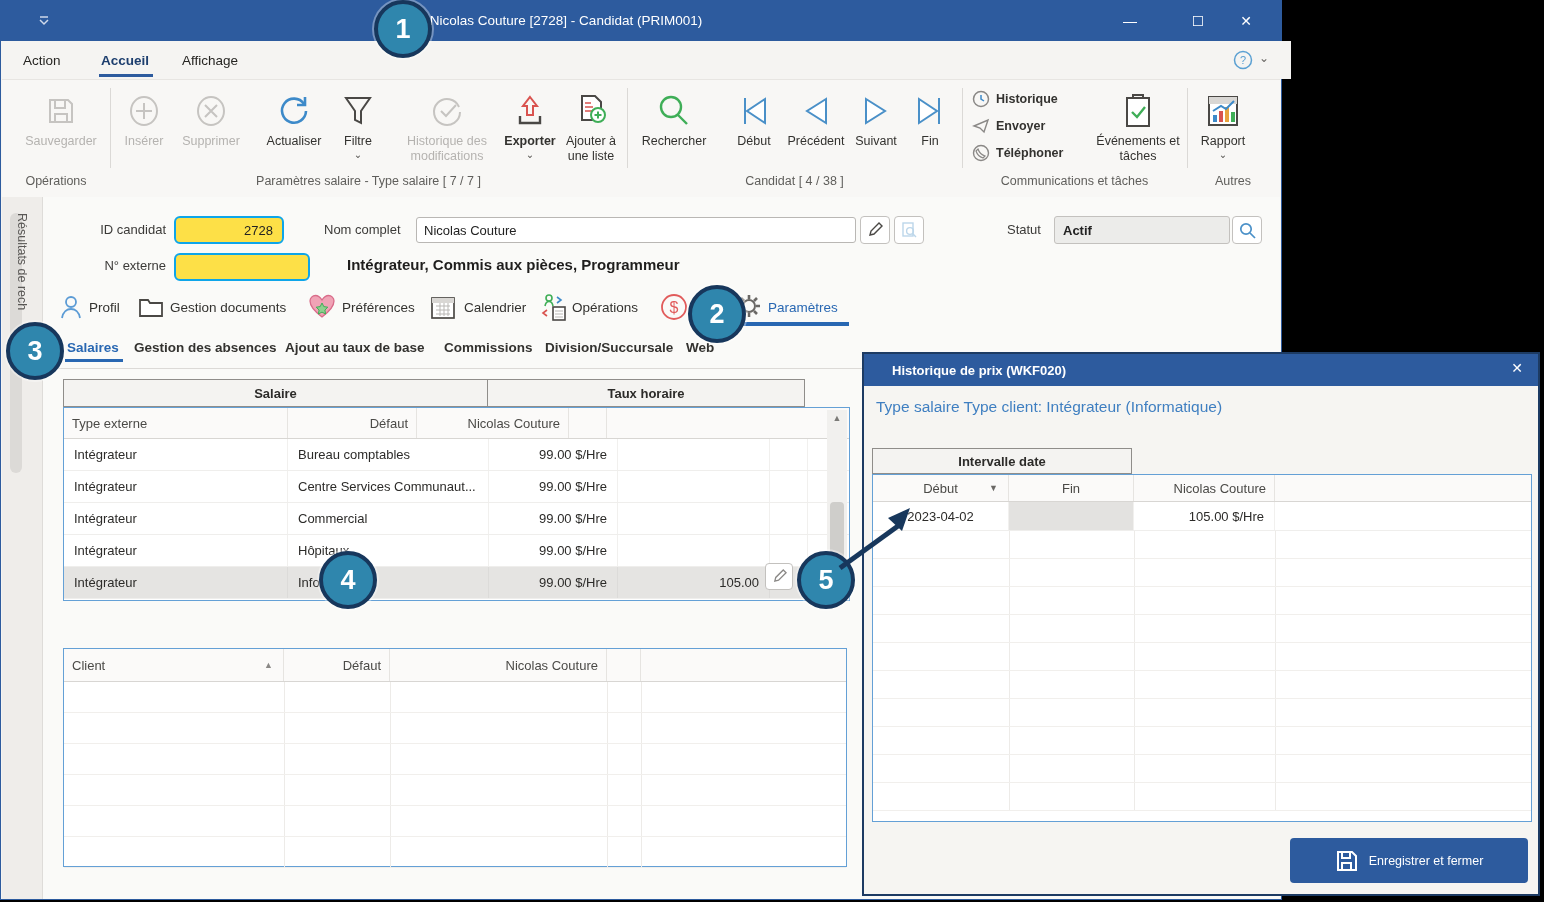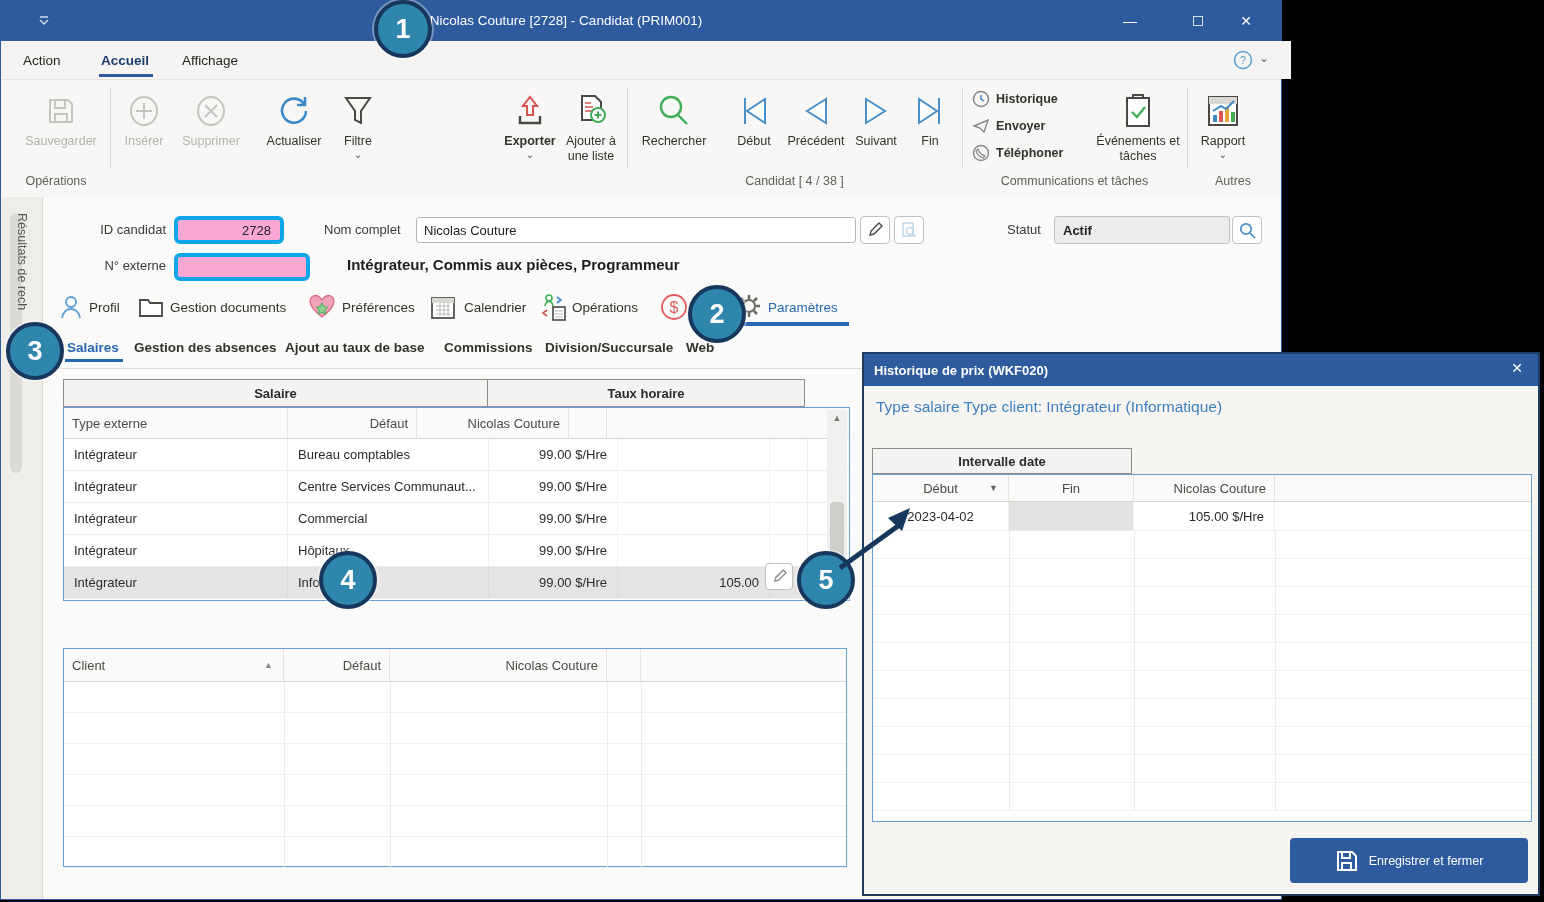"Historique des modifications" div.abs { html: none -> <div> <div> <svg> <path></path> <path></path> </svg> </div> <span>Historique des modifications</span> </div> }
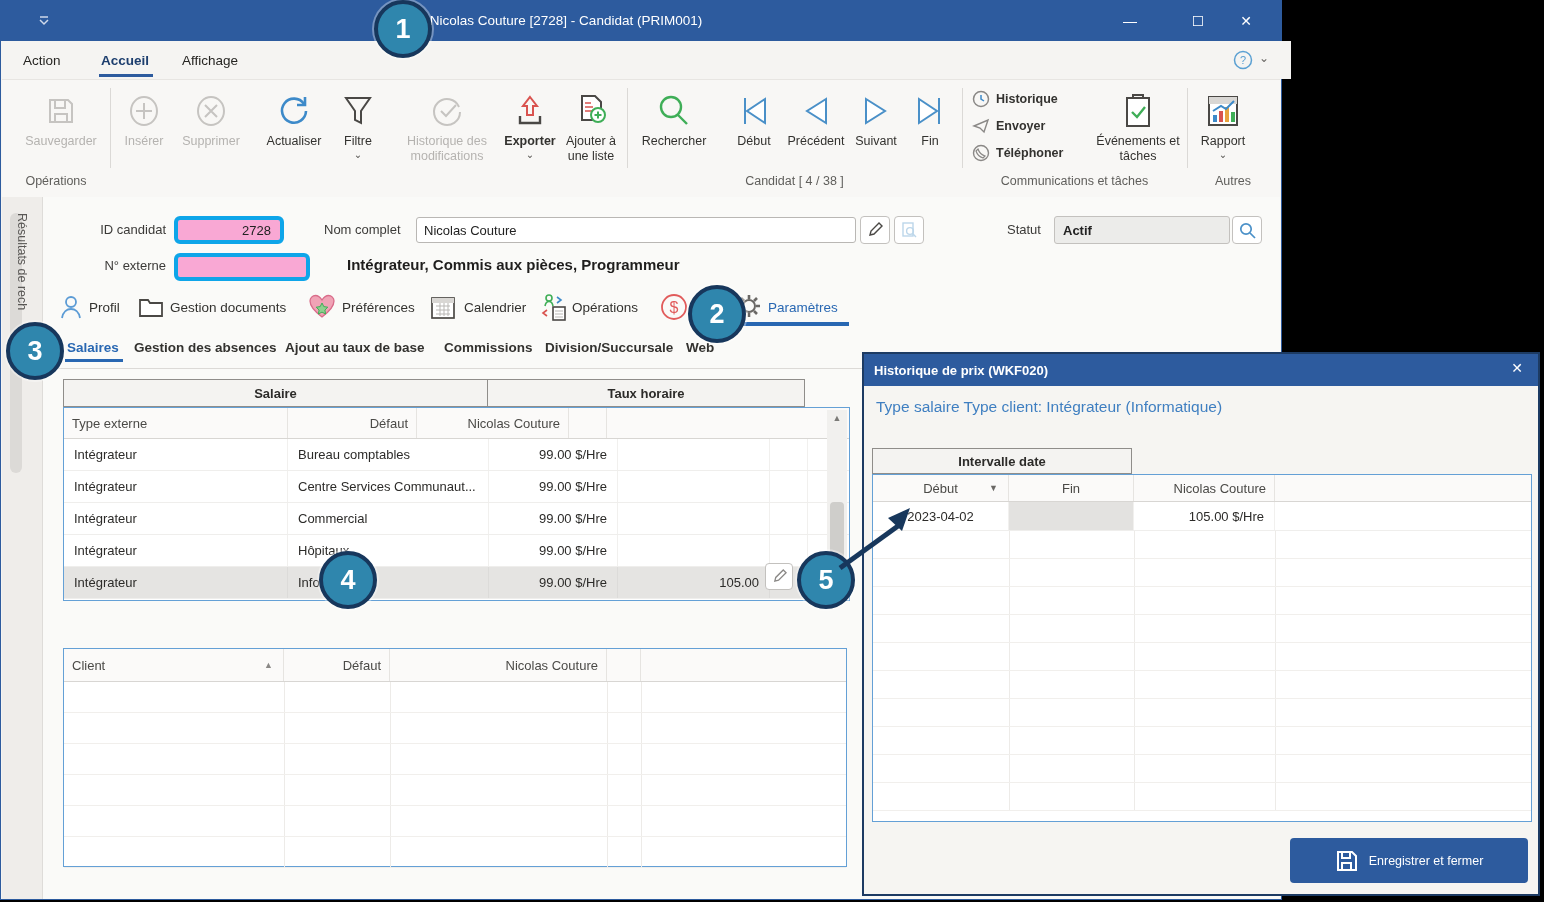"Paramètres salaire - Type salaire" div.abs { html: none -> <div>Paramètres salaire - Type salaire [ 7 / 7 ]</div> }
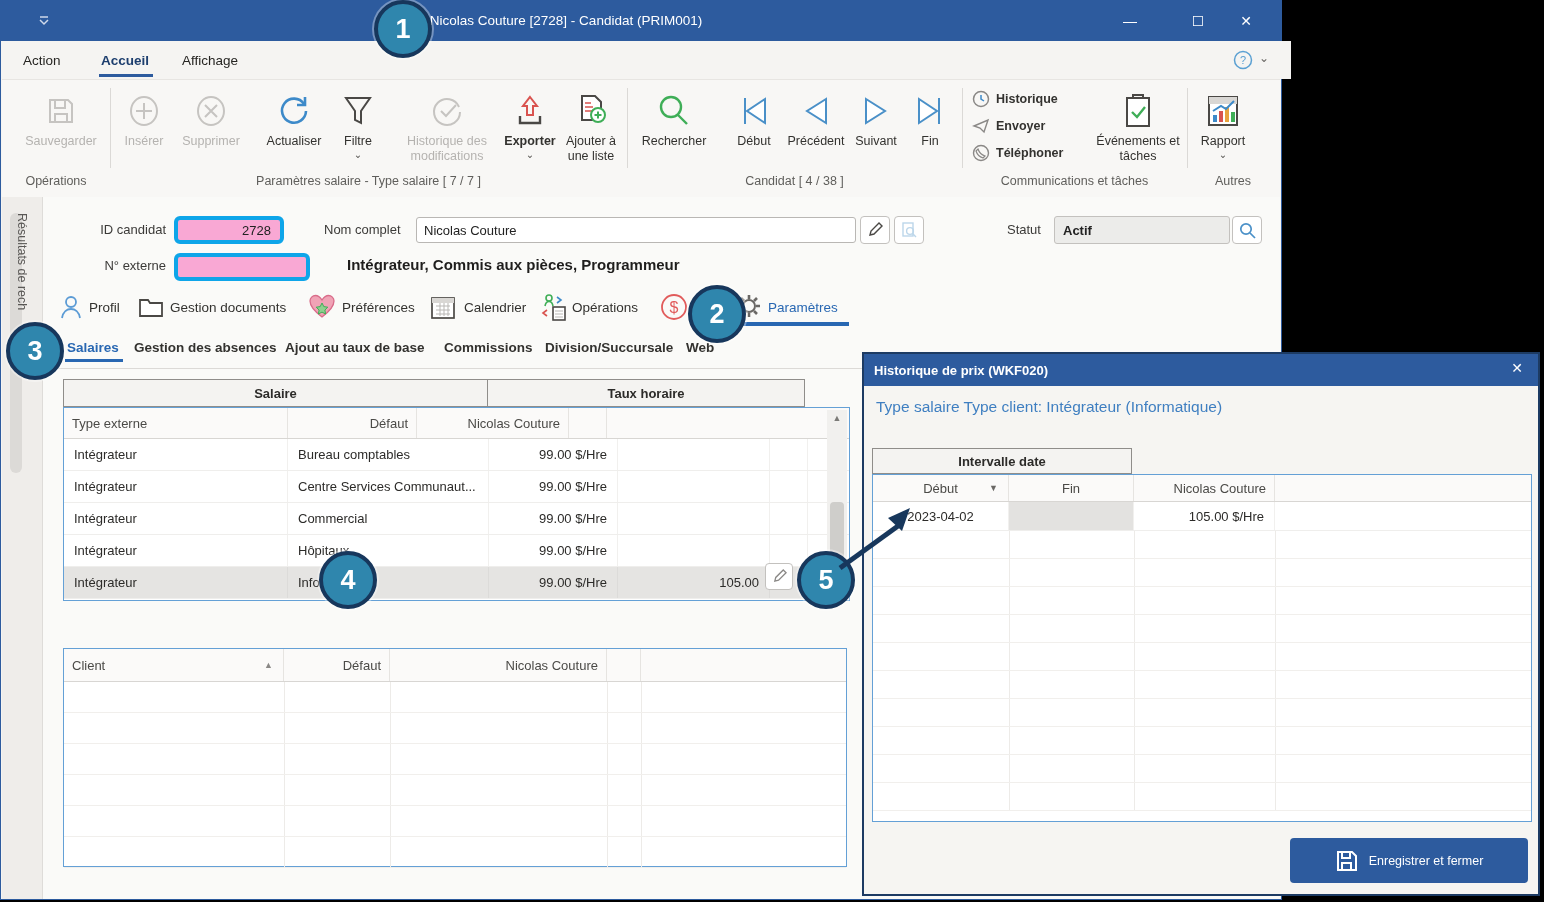"2728" .field.blue { background: #f9a8d4 -> #fde047; border: 4px solid #0ea5e9 -> 2px solid #0ea5e9 }
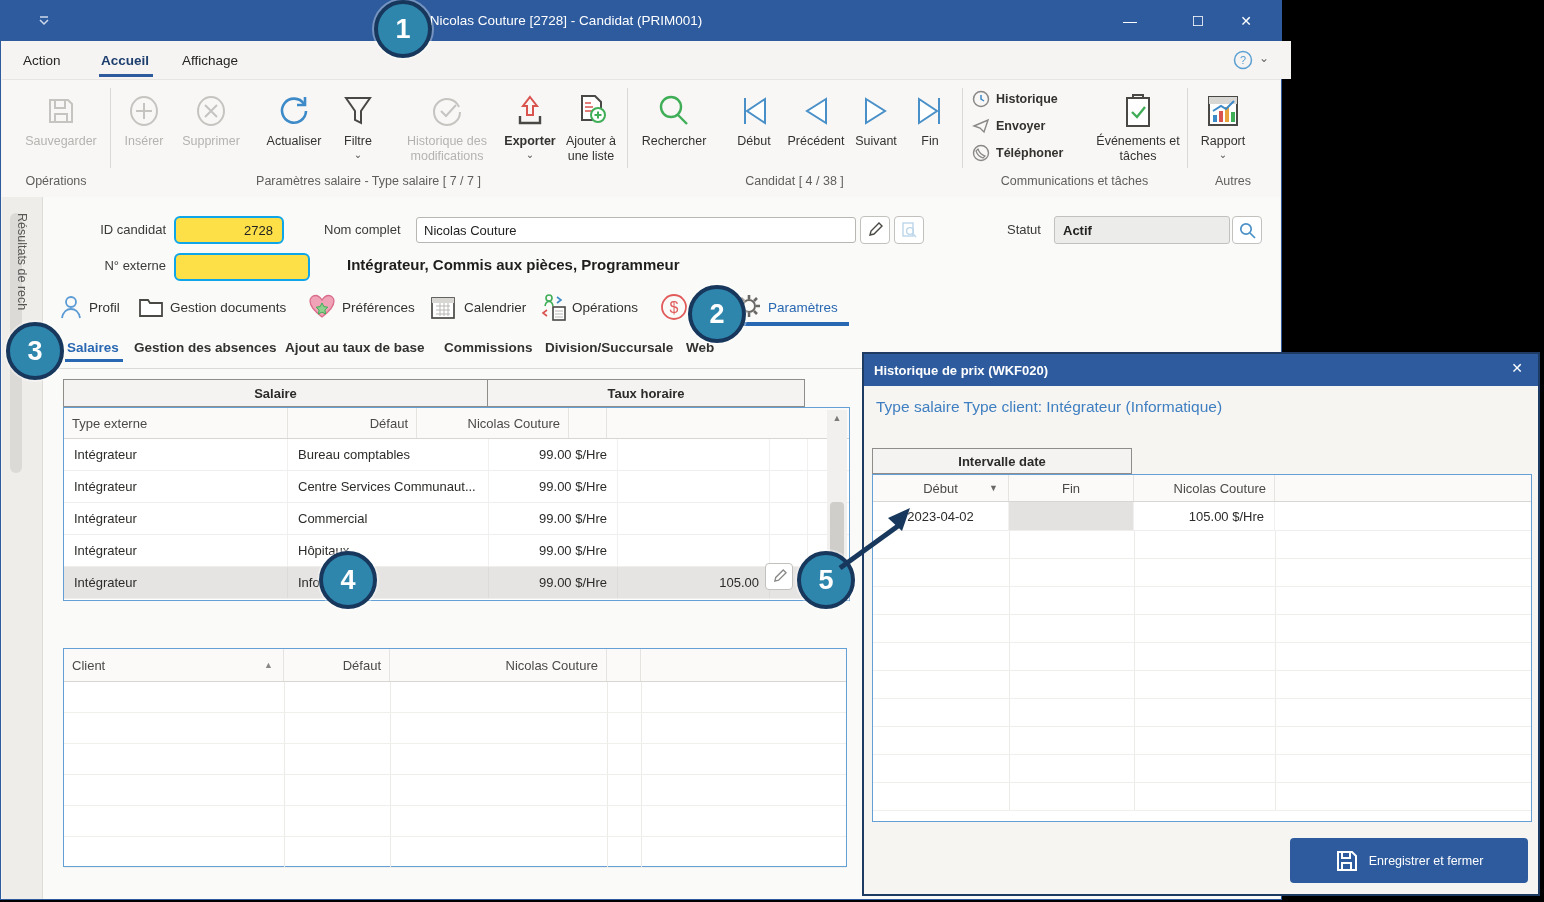"Historique de prix (WKF020)" #dlg-title { padding-left: 10px -> 28px }
